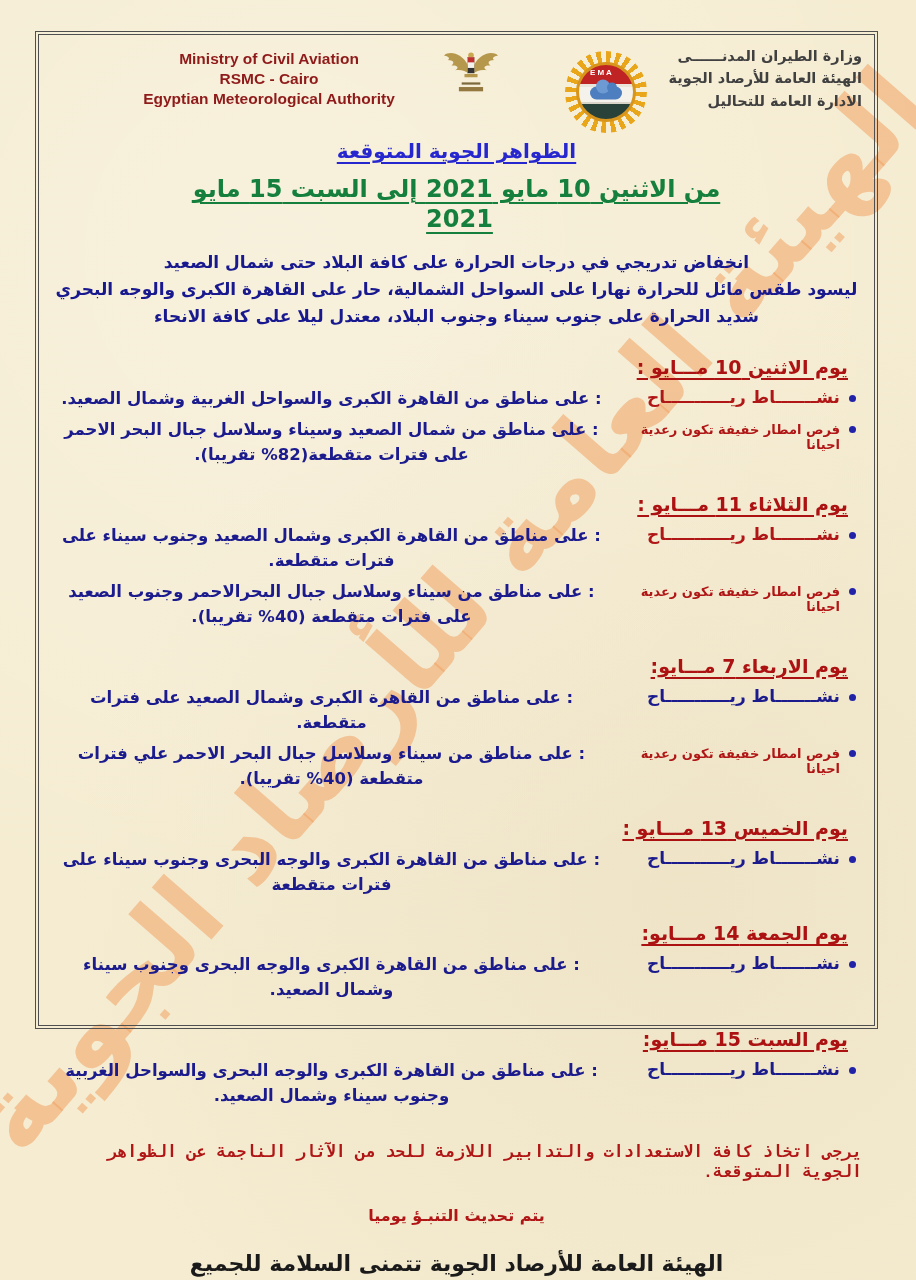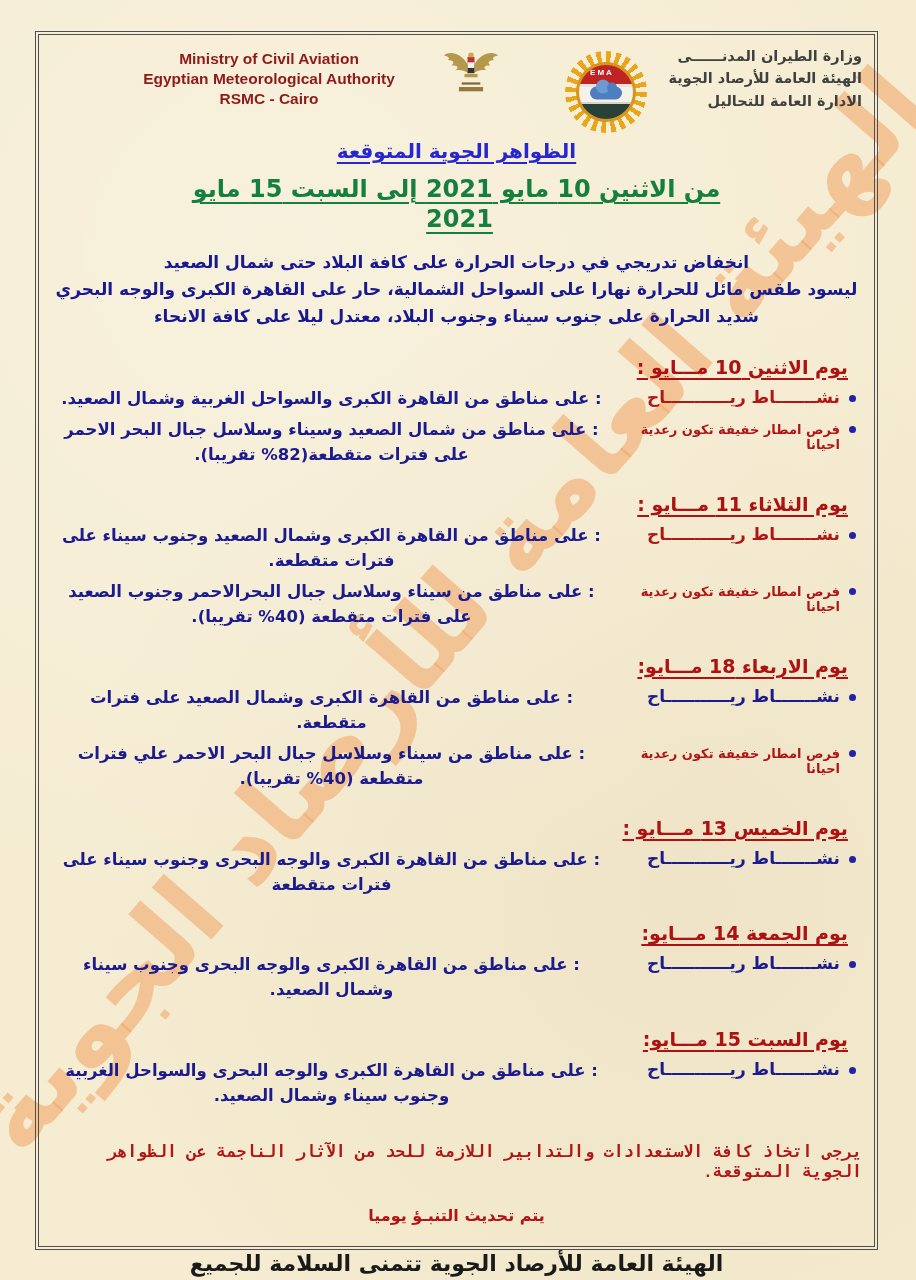"Ministry of Civil Aviation" .frame { height: 1219px -> 998px }
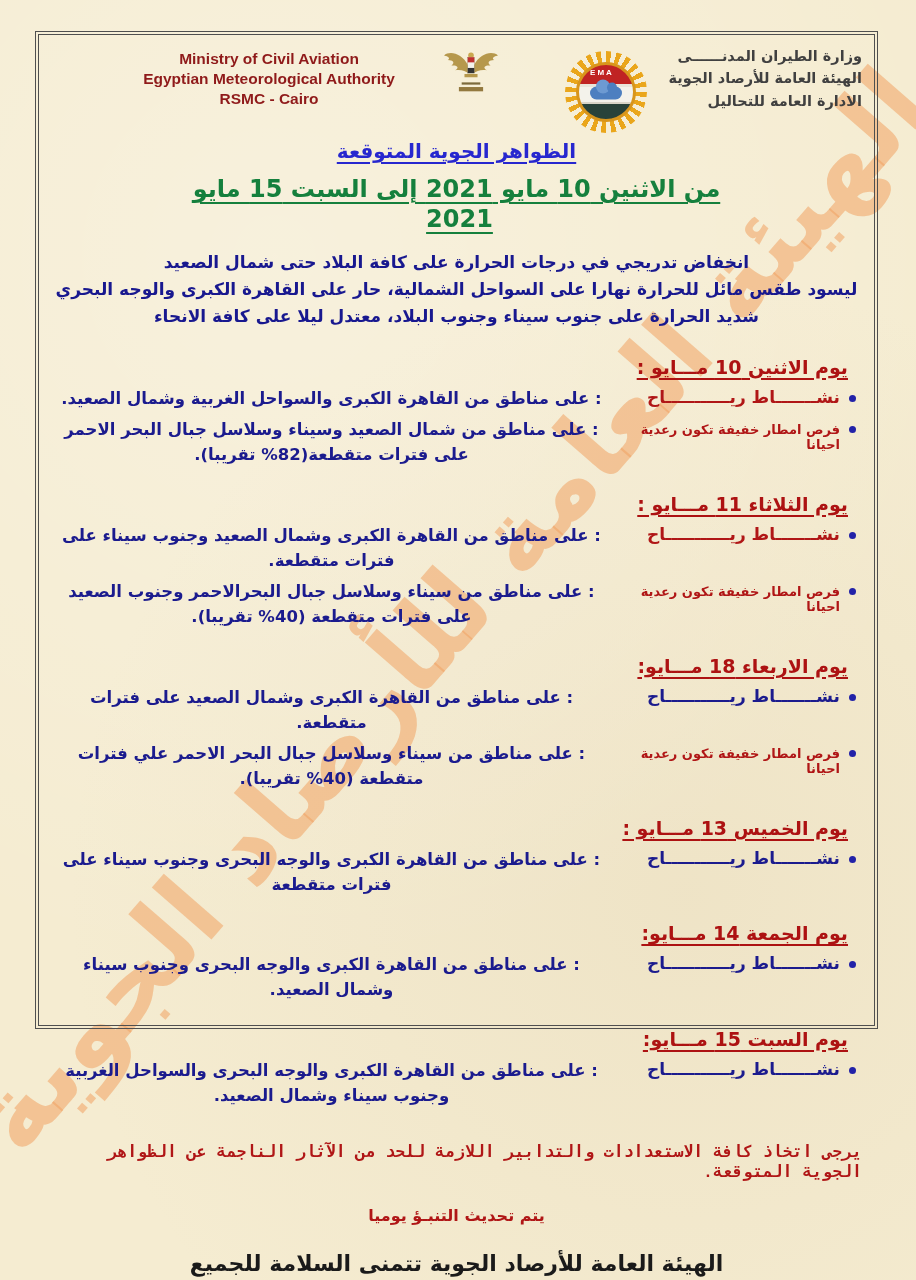"Egyptian Meteorological Authority" div { order: before "RSMC - Cairo" -> after "RSMC - Cairo" }
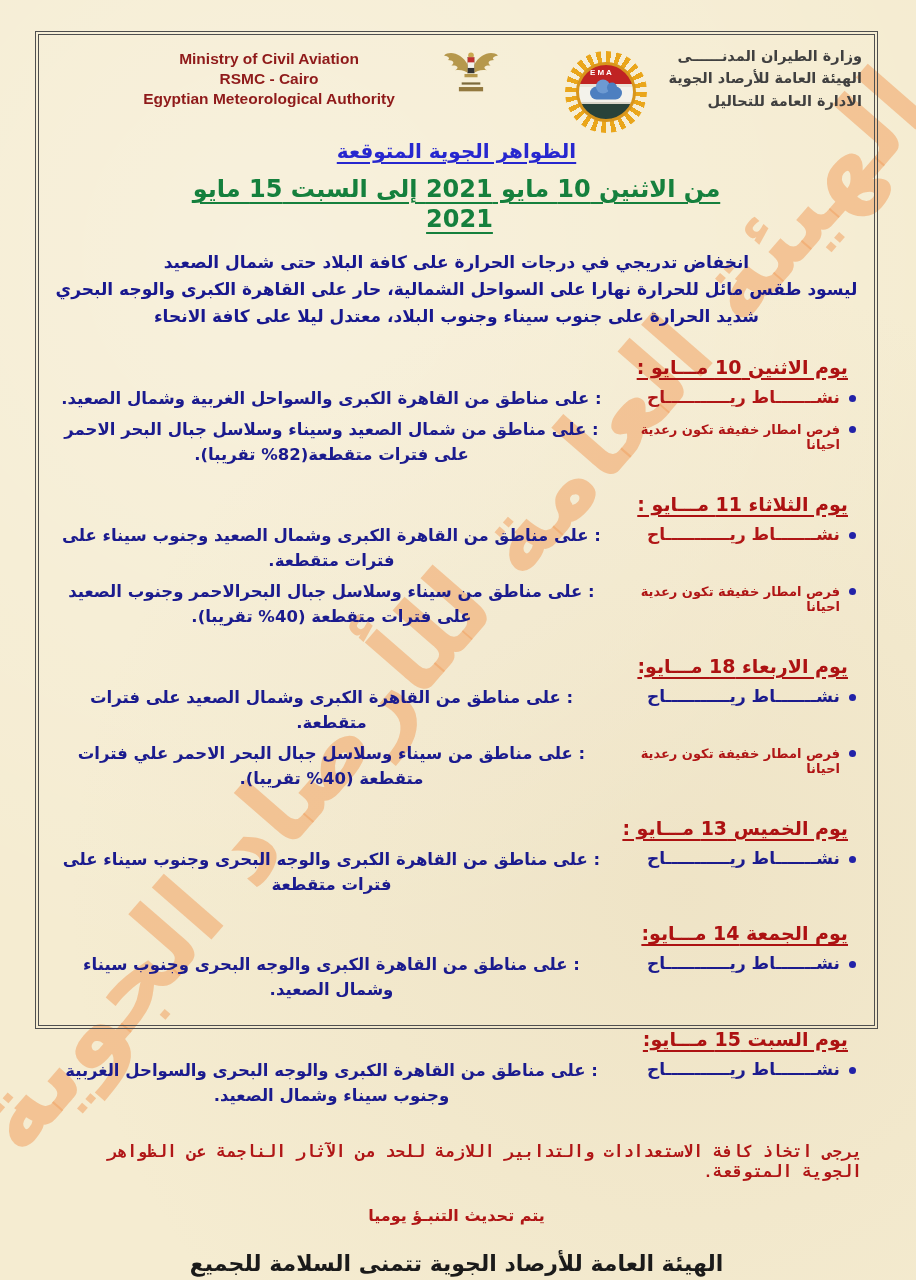"يوم الاربعاء 18 مـــايو:" h3.day-h { text: 18 -> 7 }
